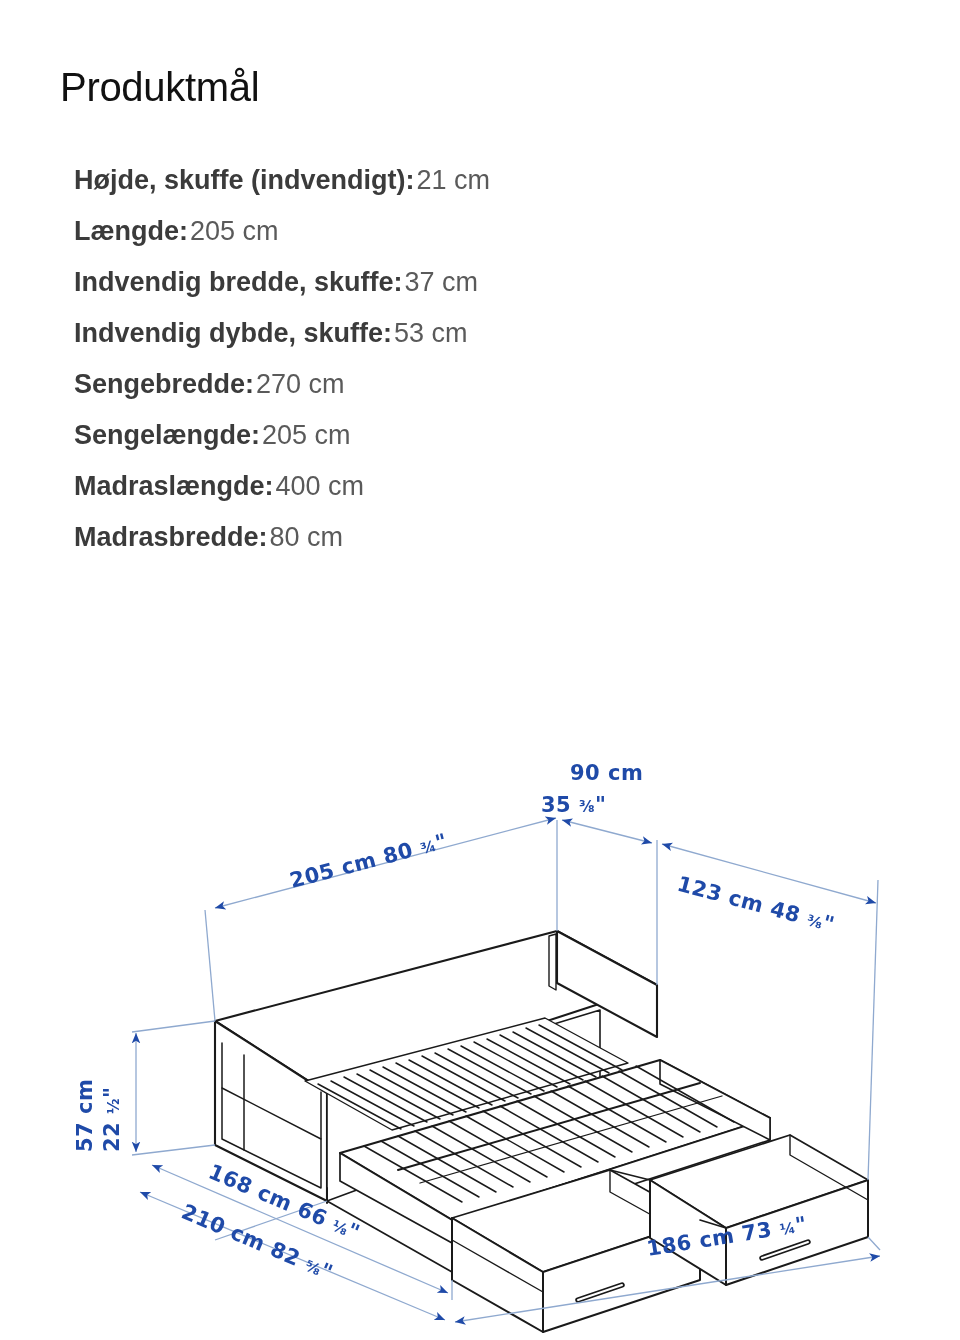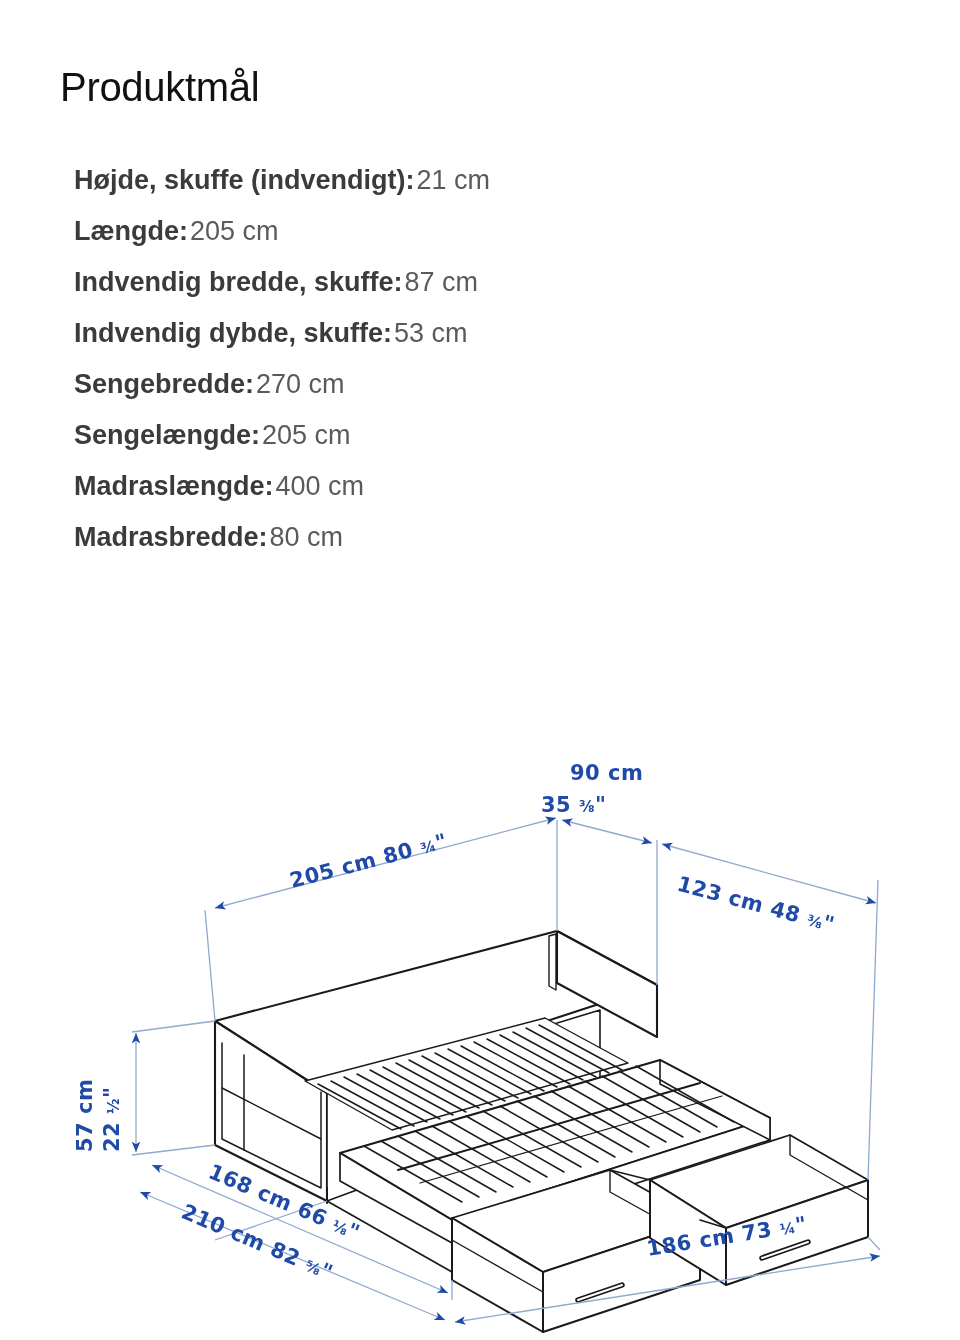"87 cm" span.spec-value { text: 87 -> 37 }
